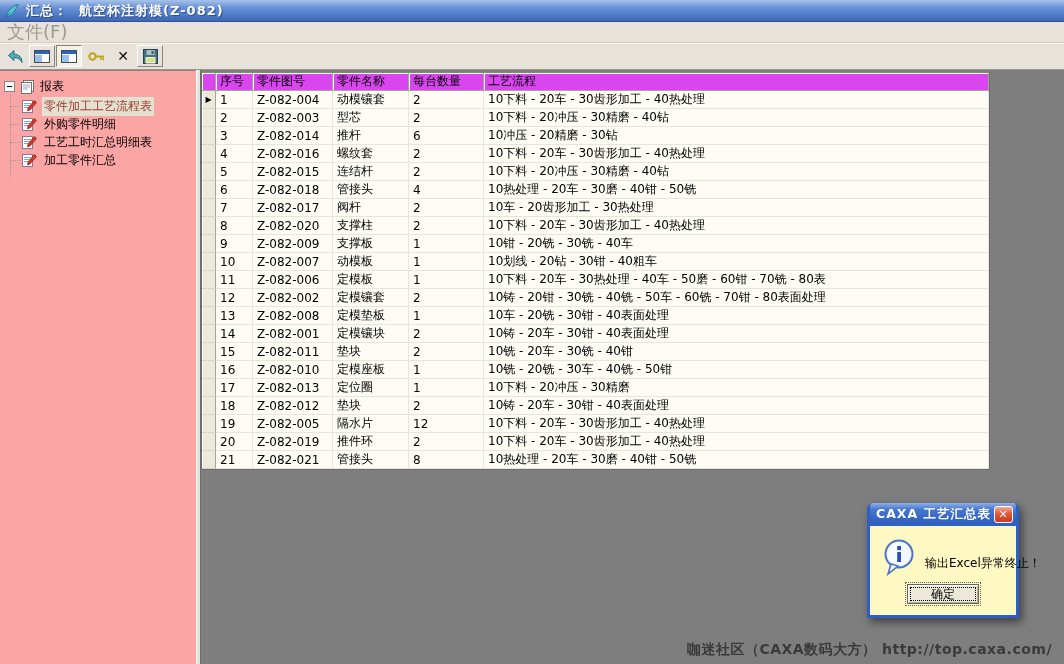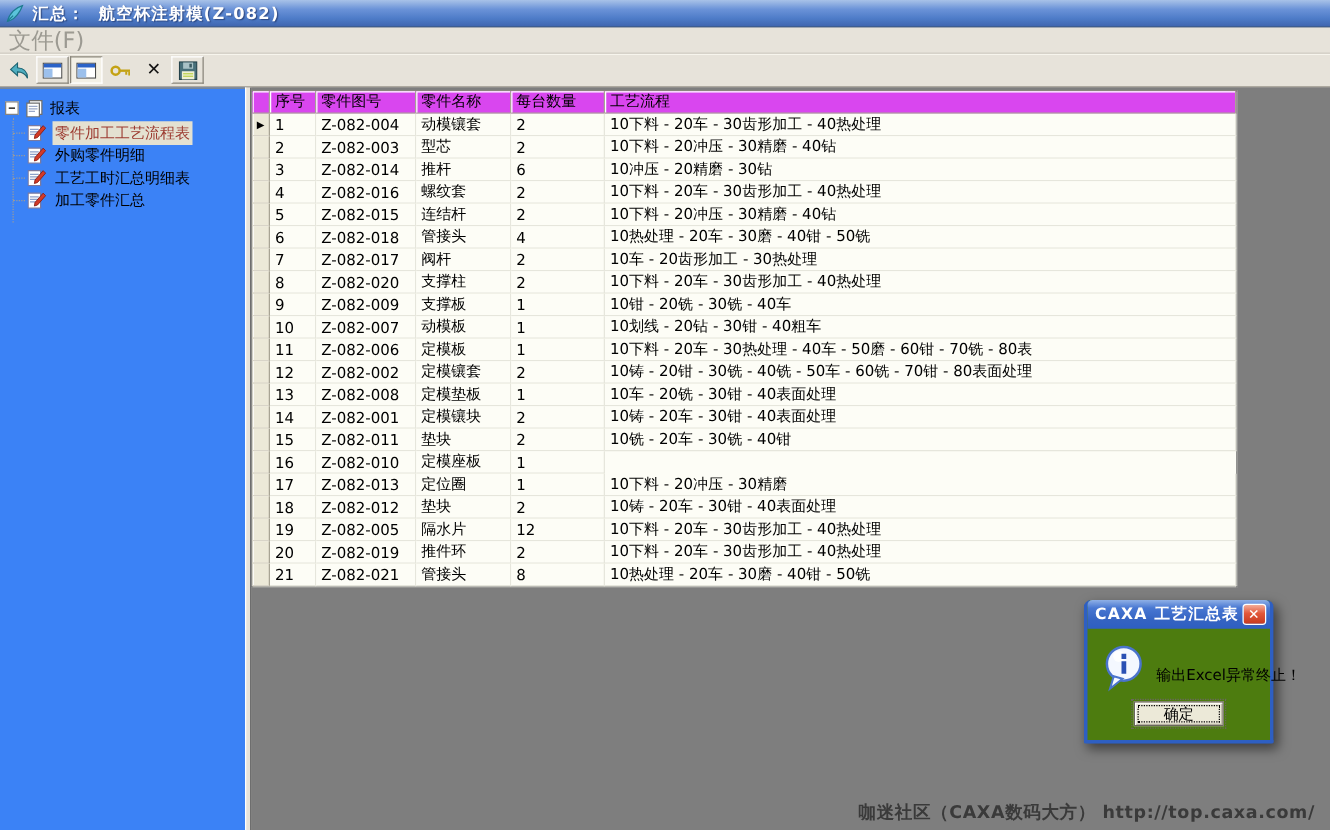"报表" .tree-panel { background: #3b82f6 -> #fca5a5 }
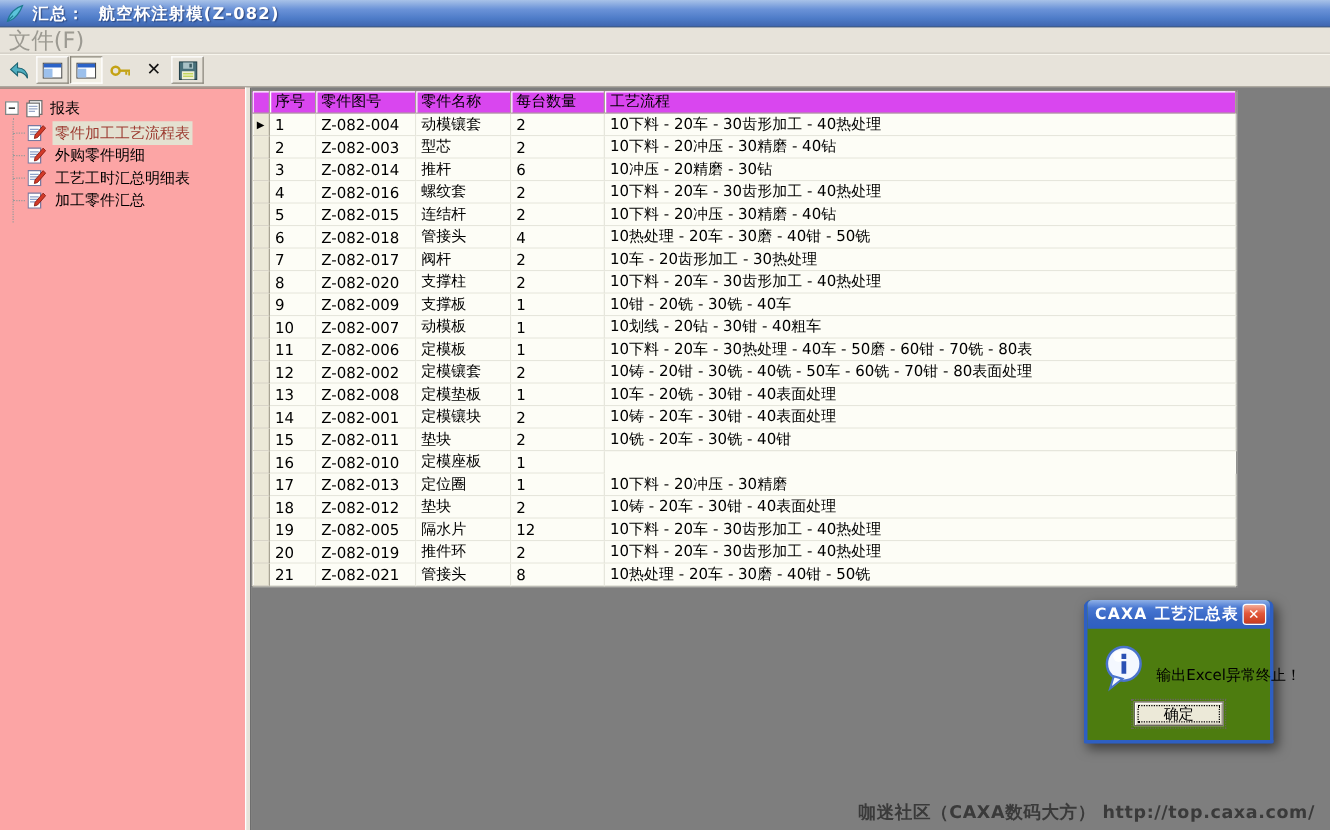"10铣 - 20铣 - 30车" div.cell { html: none -> <div>10铣 - 20铣 - 30车 - 40铣 - 50钳</div> }
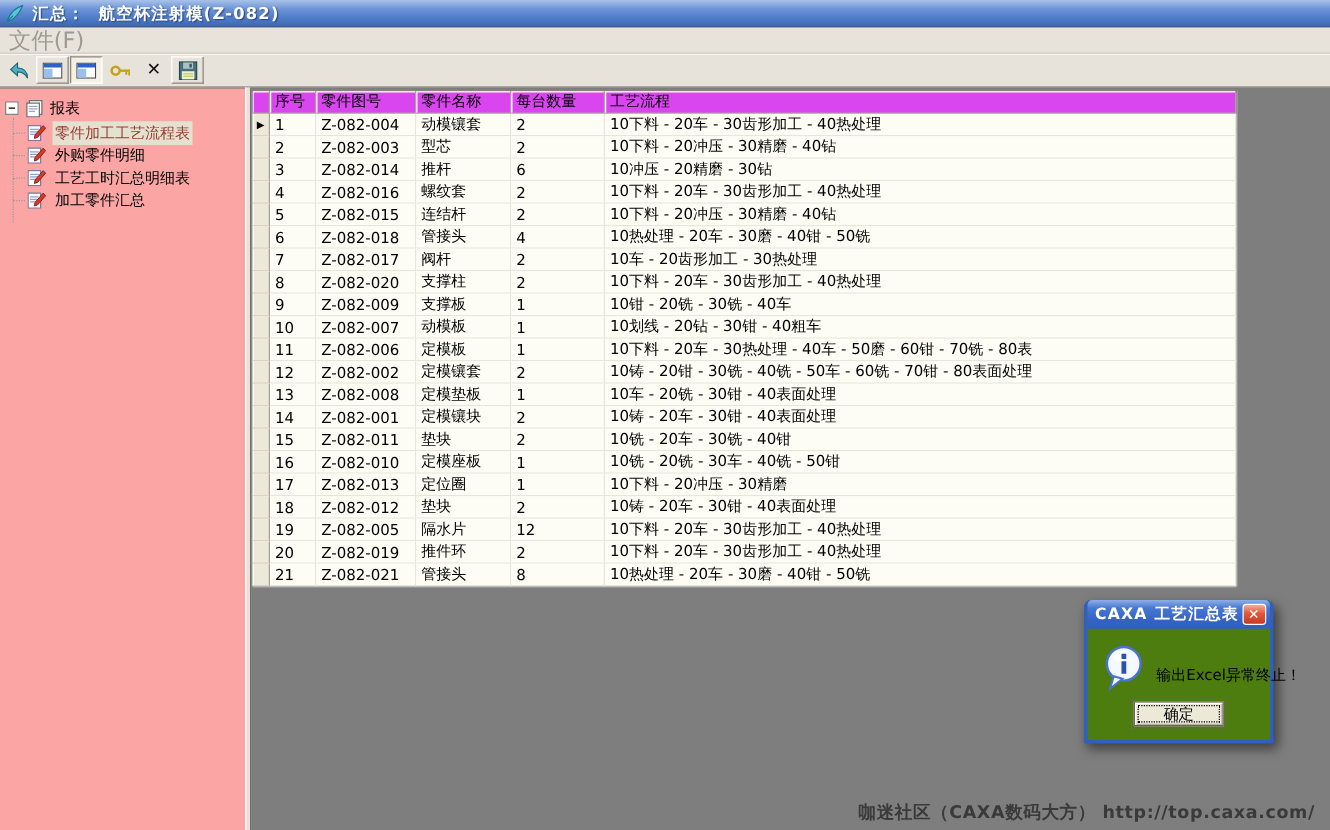"CAXA 工艺汇总表" .dialog { background: #4d7c0f -> #fef9c3; top: 480px -> 503px }
